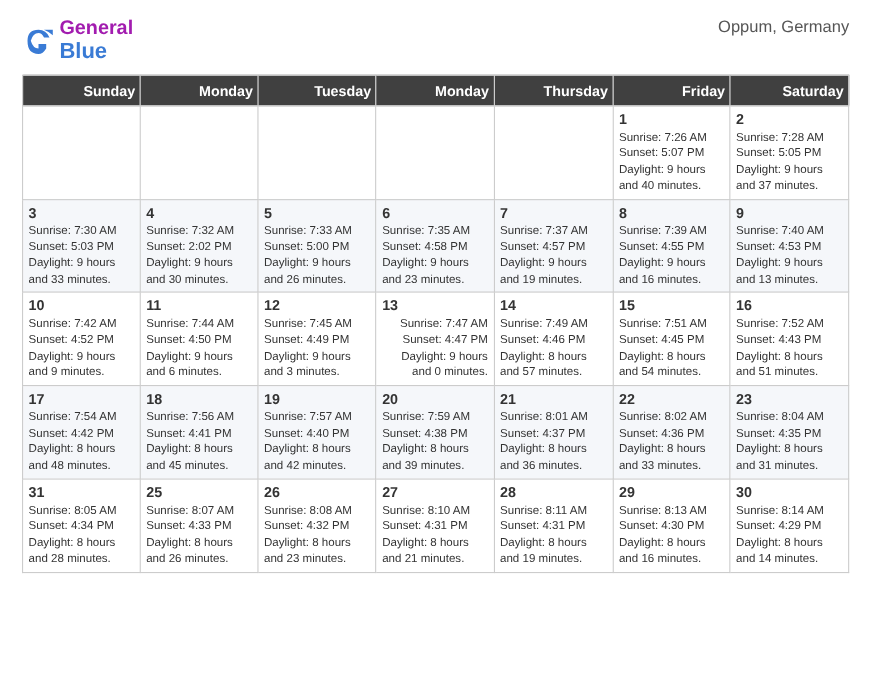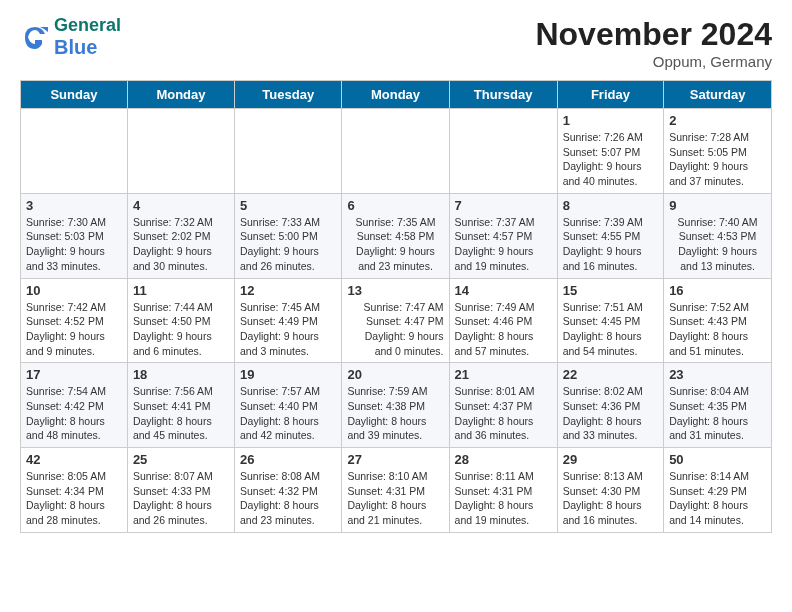"General" .logo-general { color: #0f766e -> #a21caf }
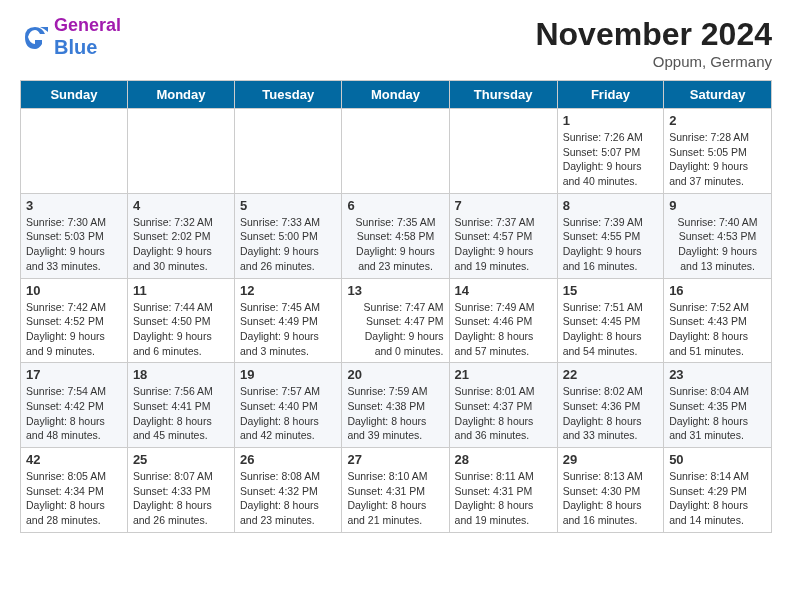"November 2024" div.month-title { html: <div>November 2024</div> -> none }
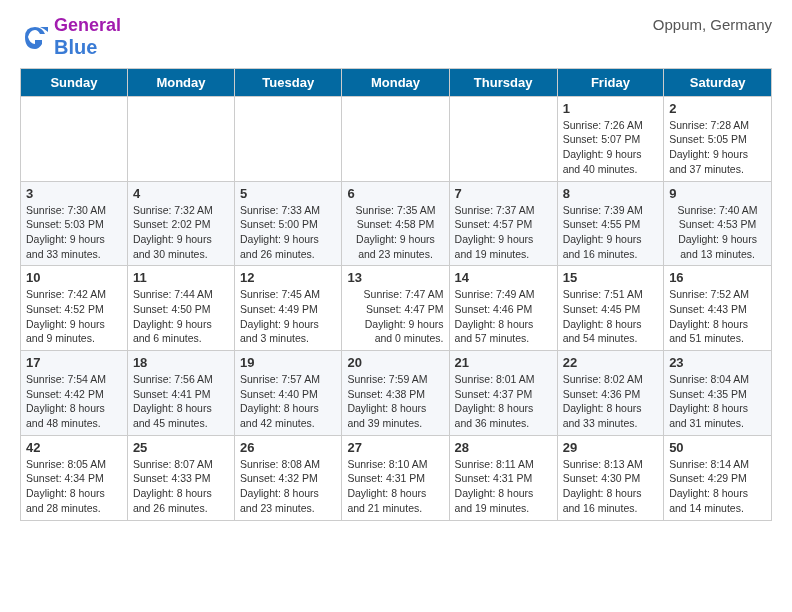"Sunday" .calendar th { background: #0369a1 -> #404040; text-align: center -> right }
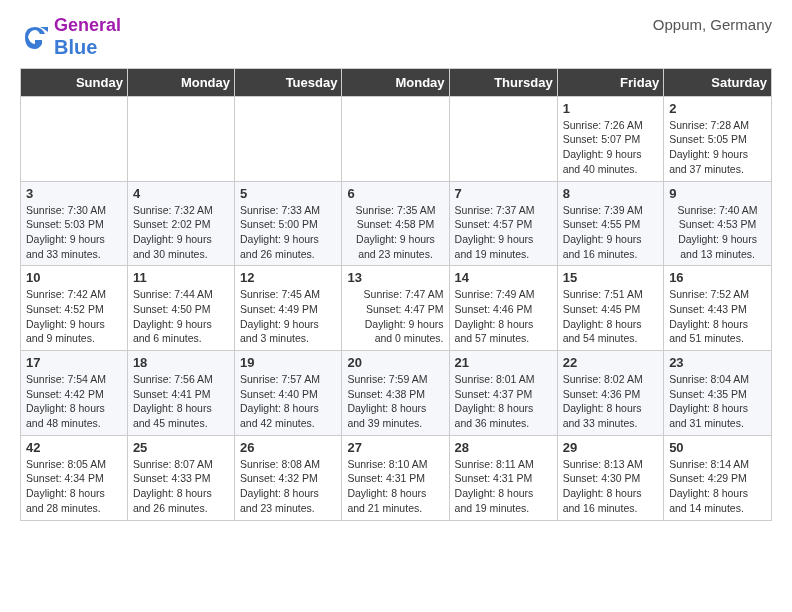"Sunrise: 7:35 AM" div.day-info { text-align: center -> none }
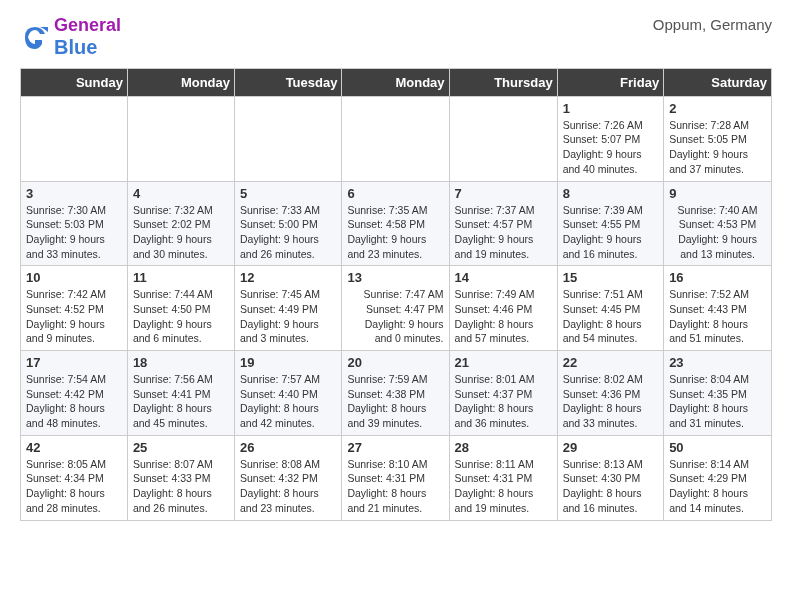"Sunrise: 7:40 AM" div.day-info { text-align: center -> none }
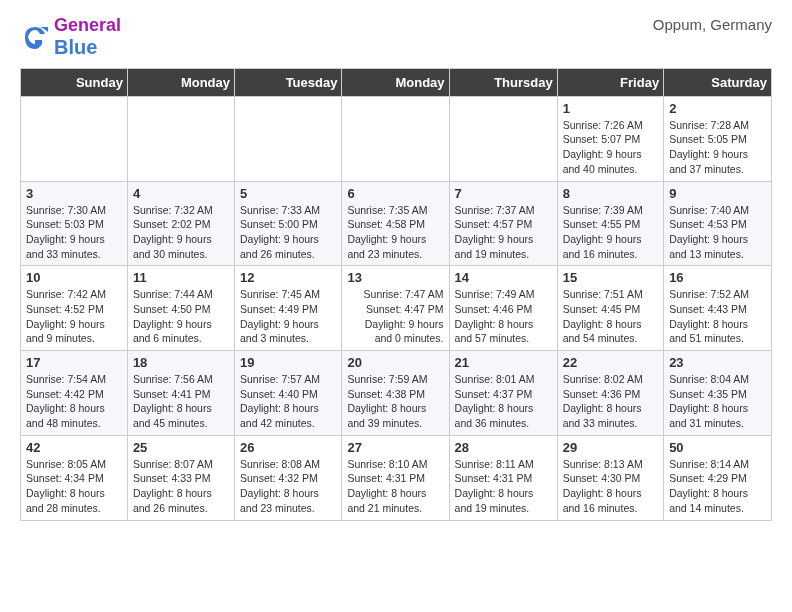"42" span.day-num { text: 42 -> 31 }
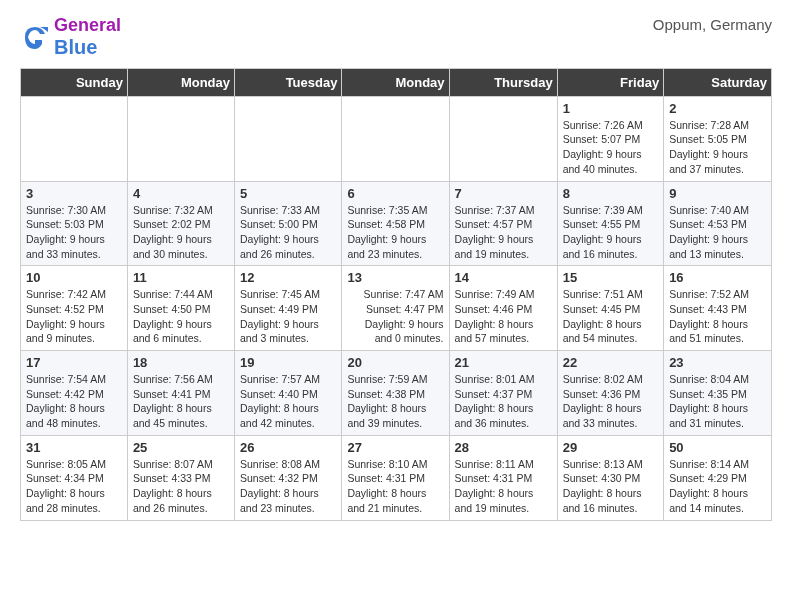"50" span.day-num { text: 50 -> 30 }
